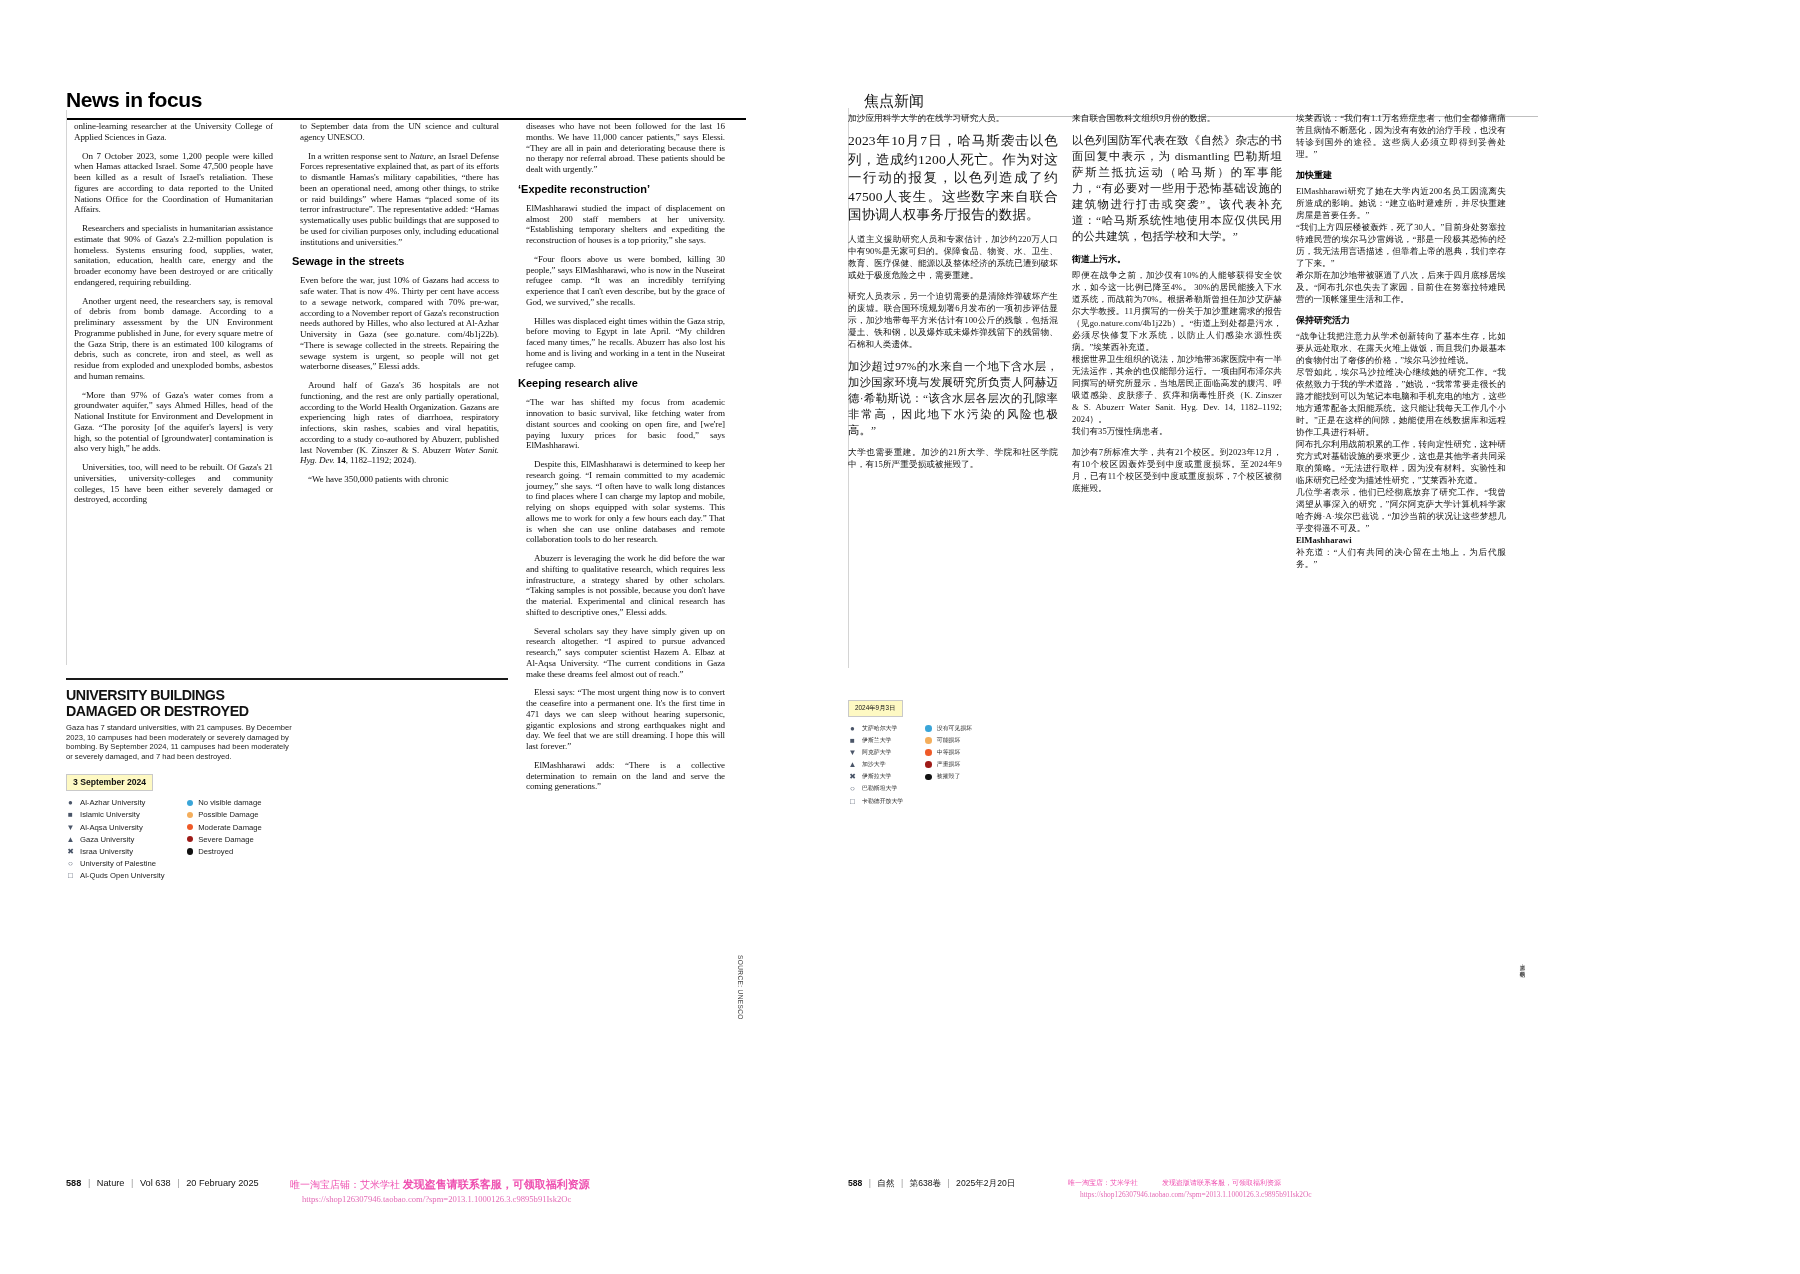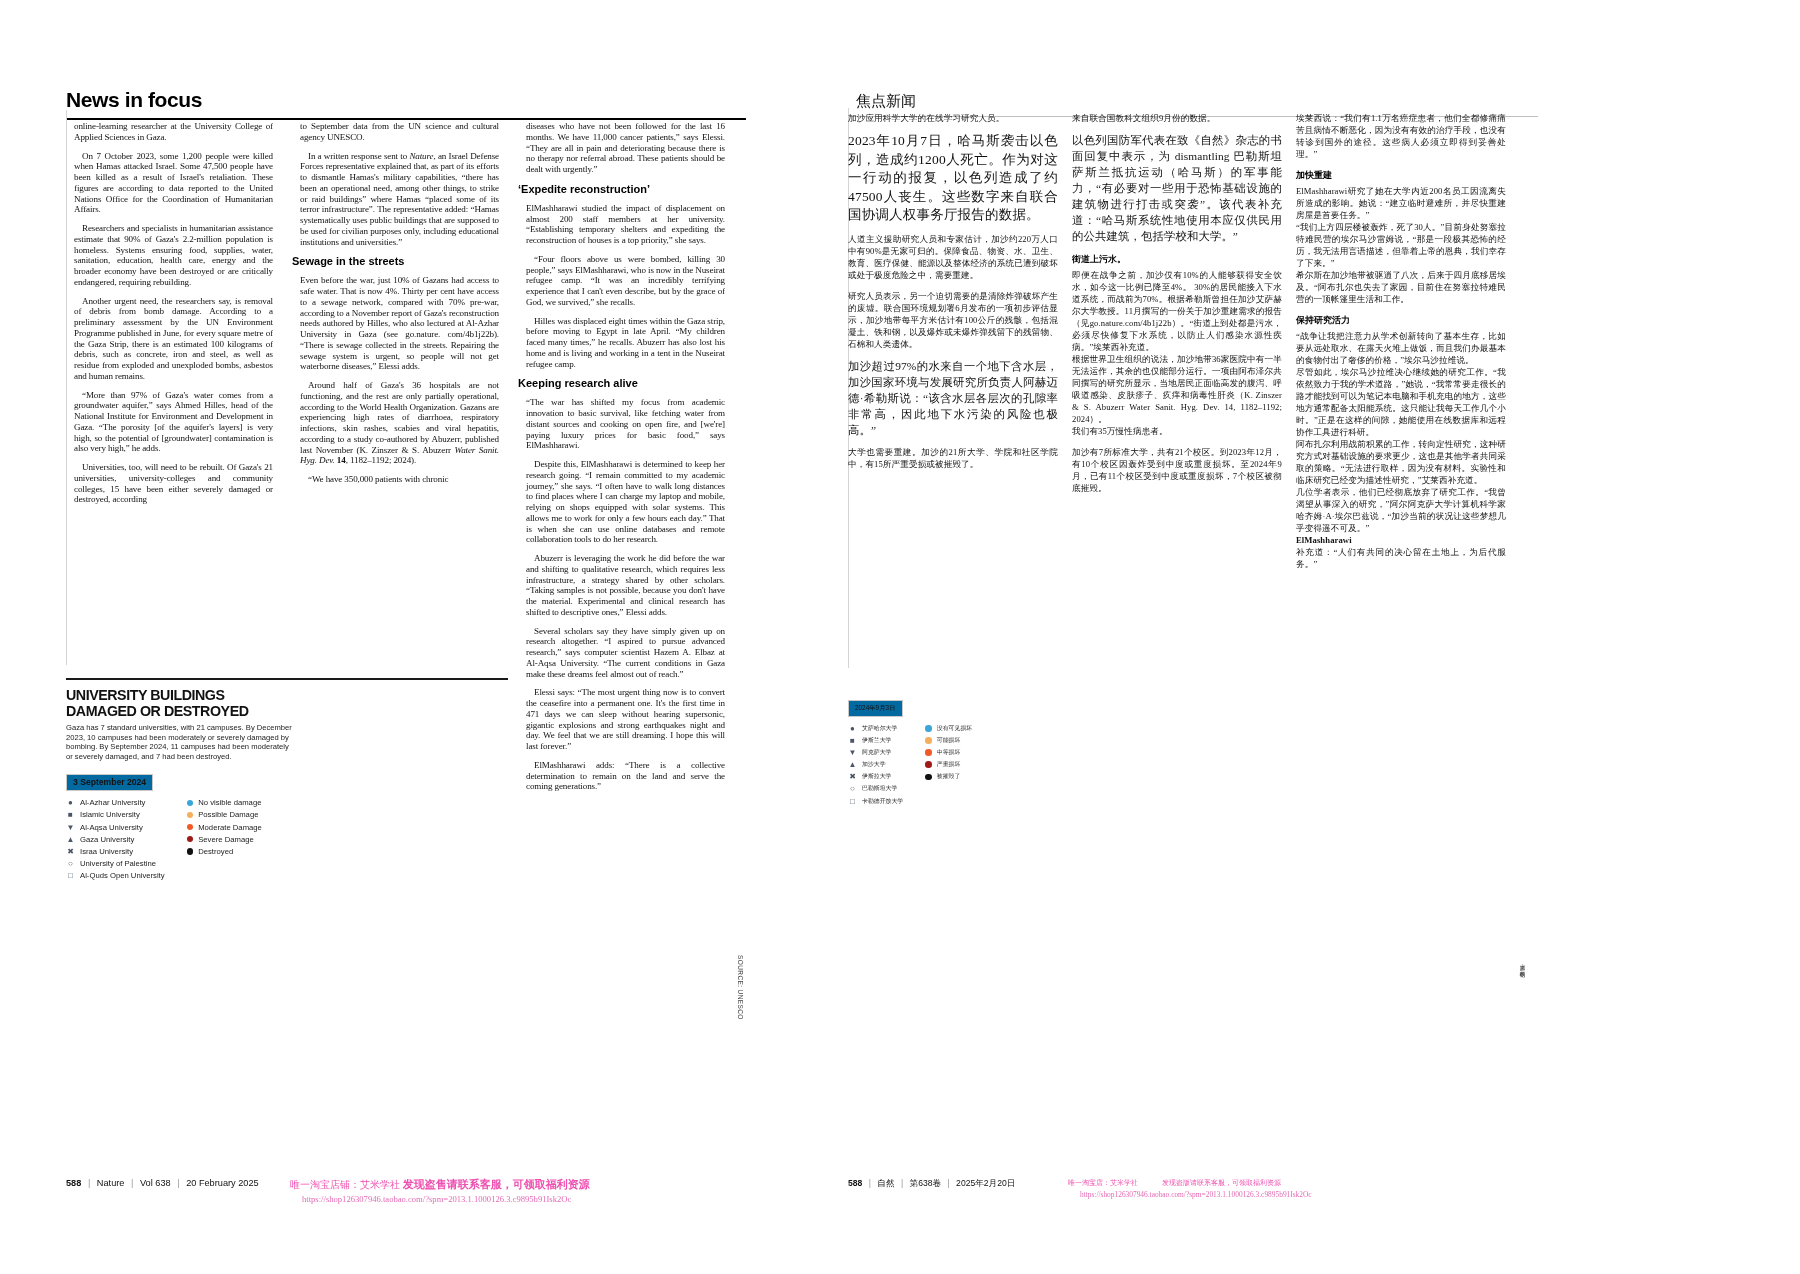"焦点新闻" div.masthead-cn { margin-left: 8px -> 16px }
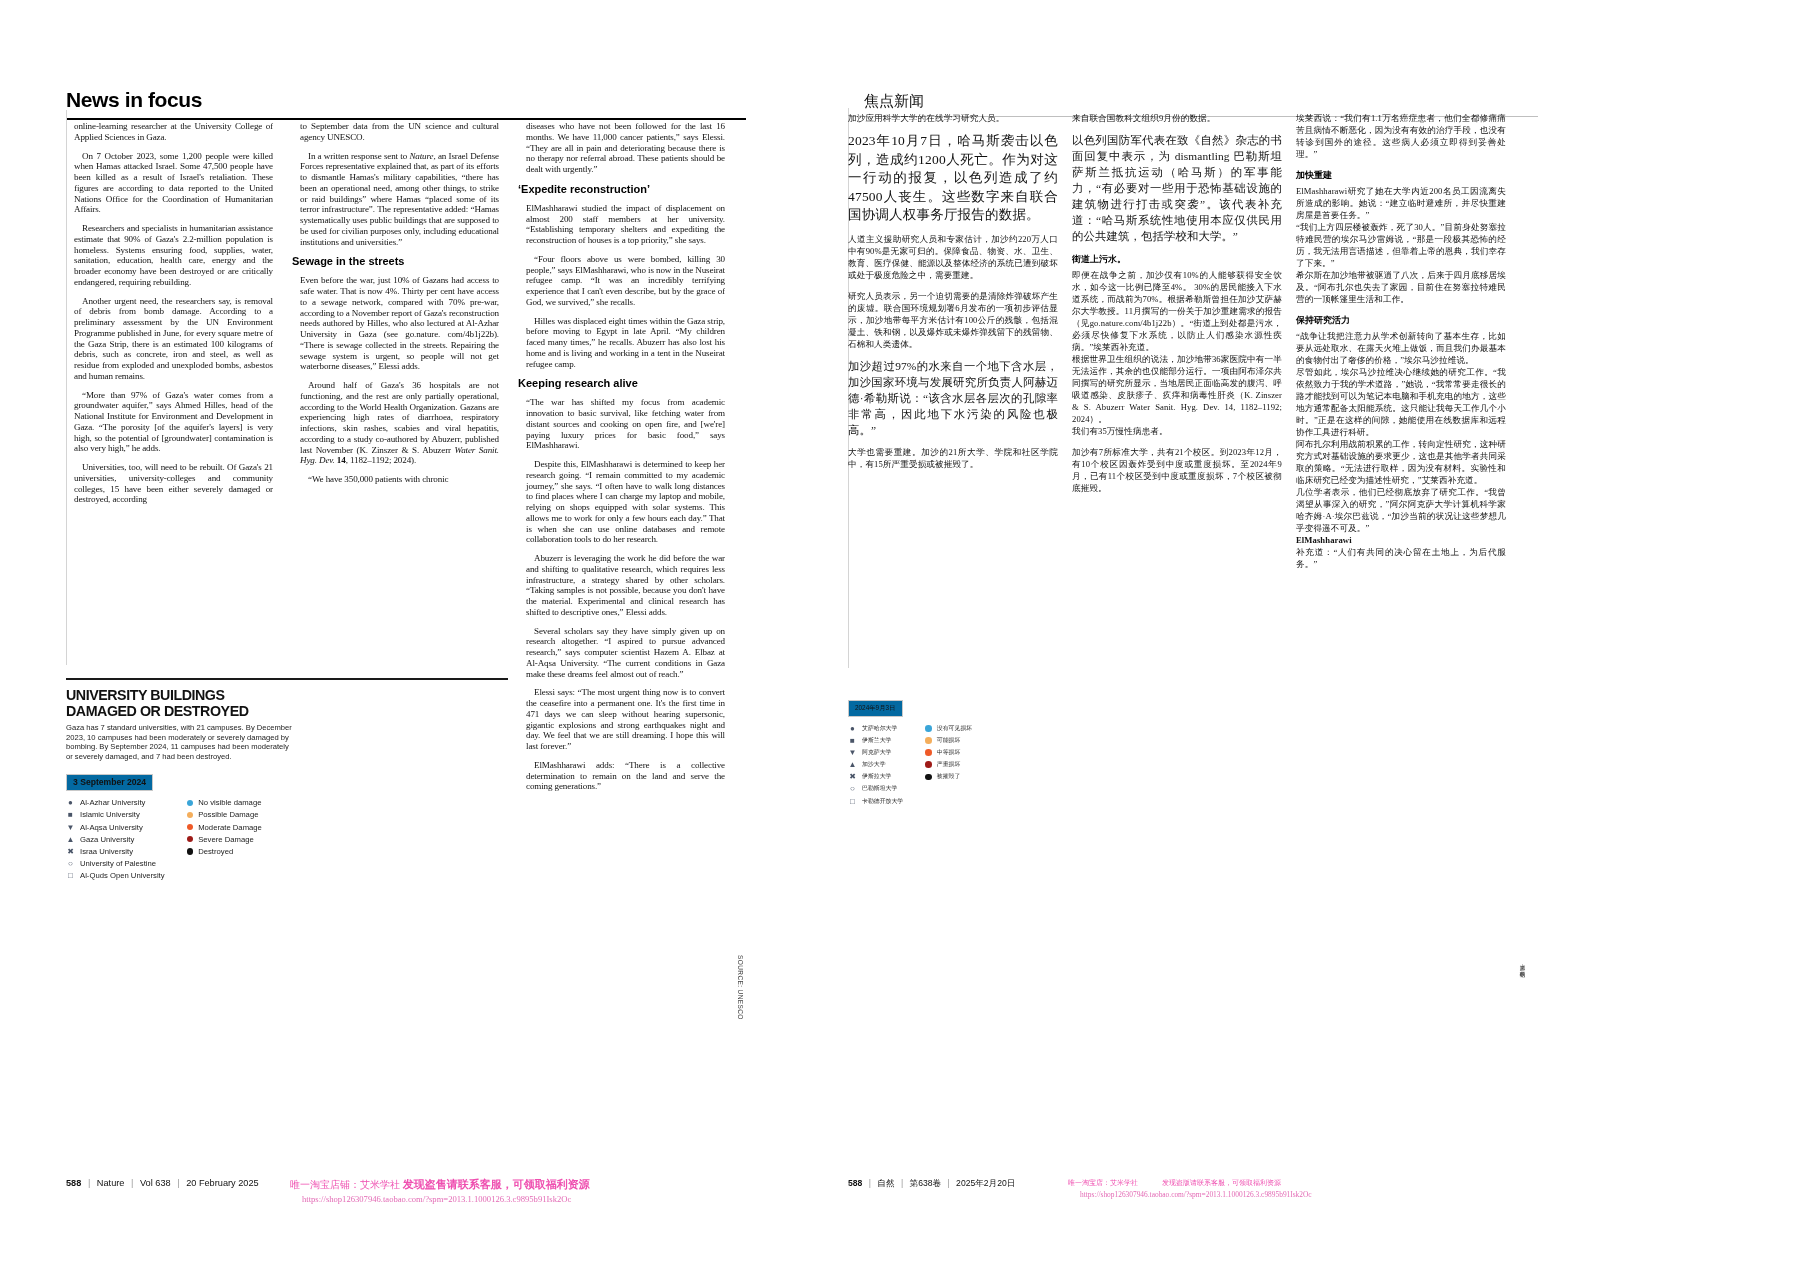"3 September 2024" .datebox { background: #0369a1 -> #fef9c3 }
